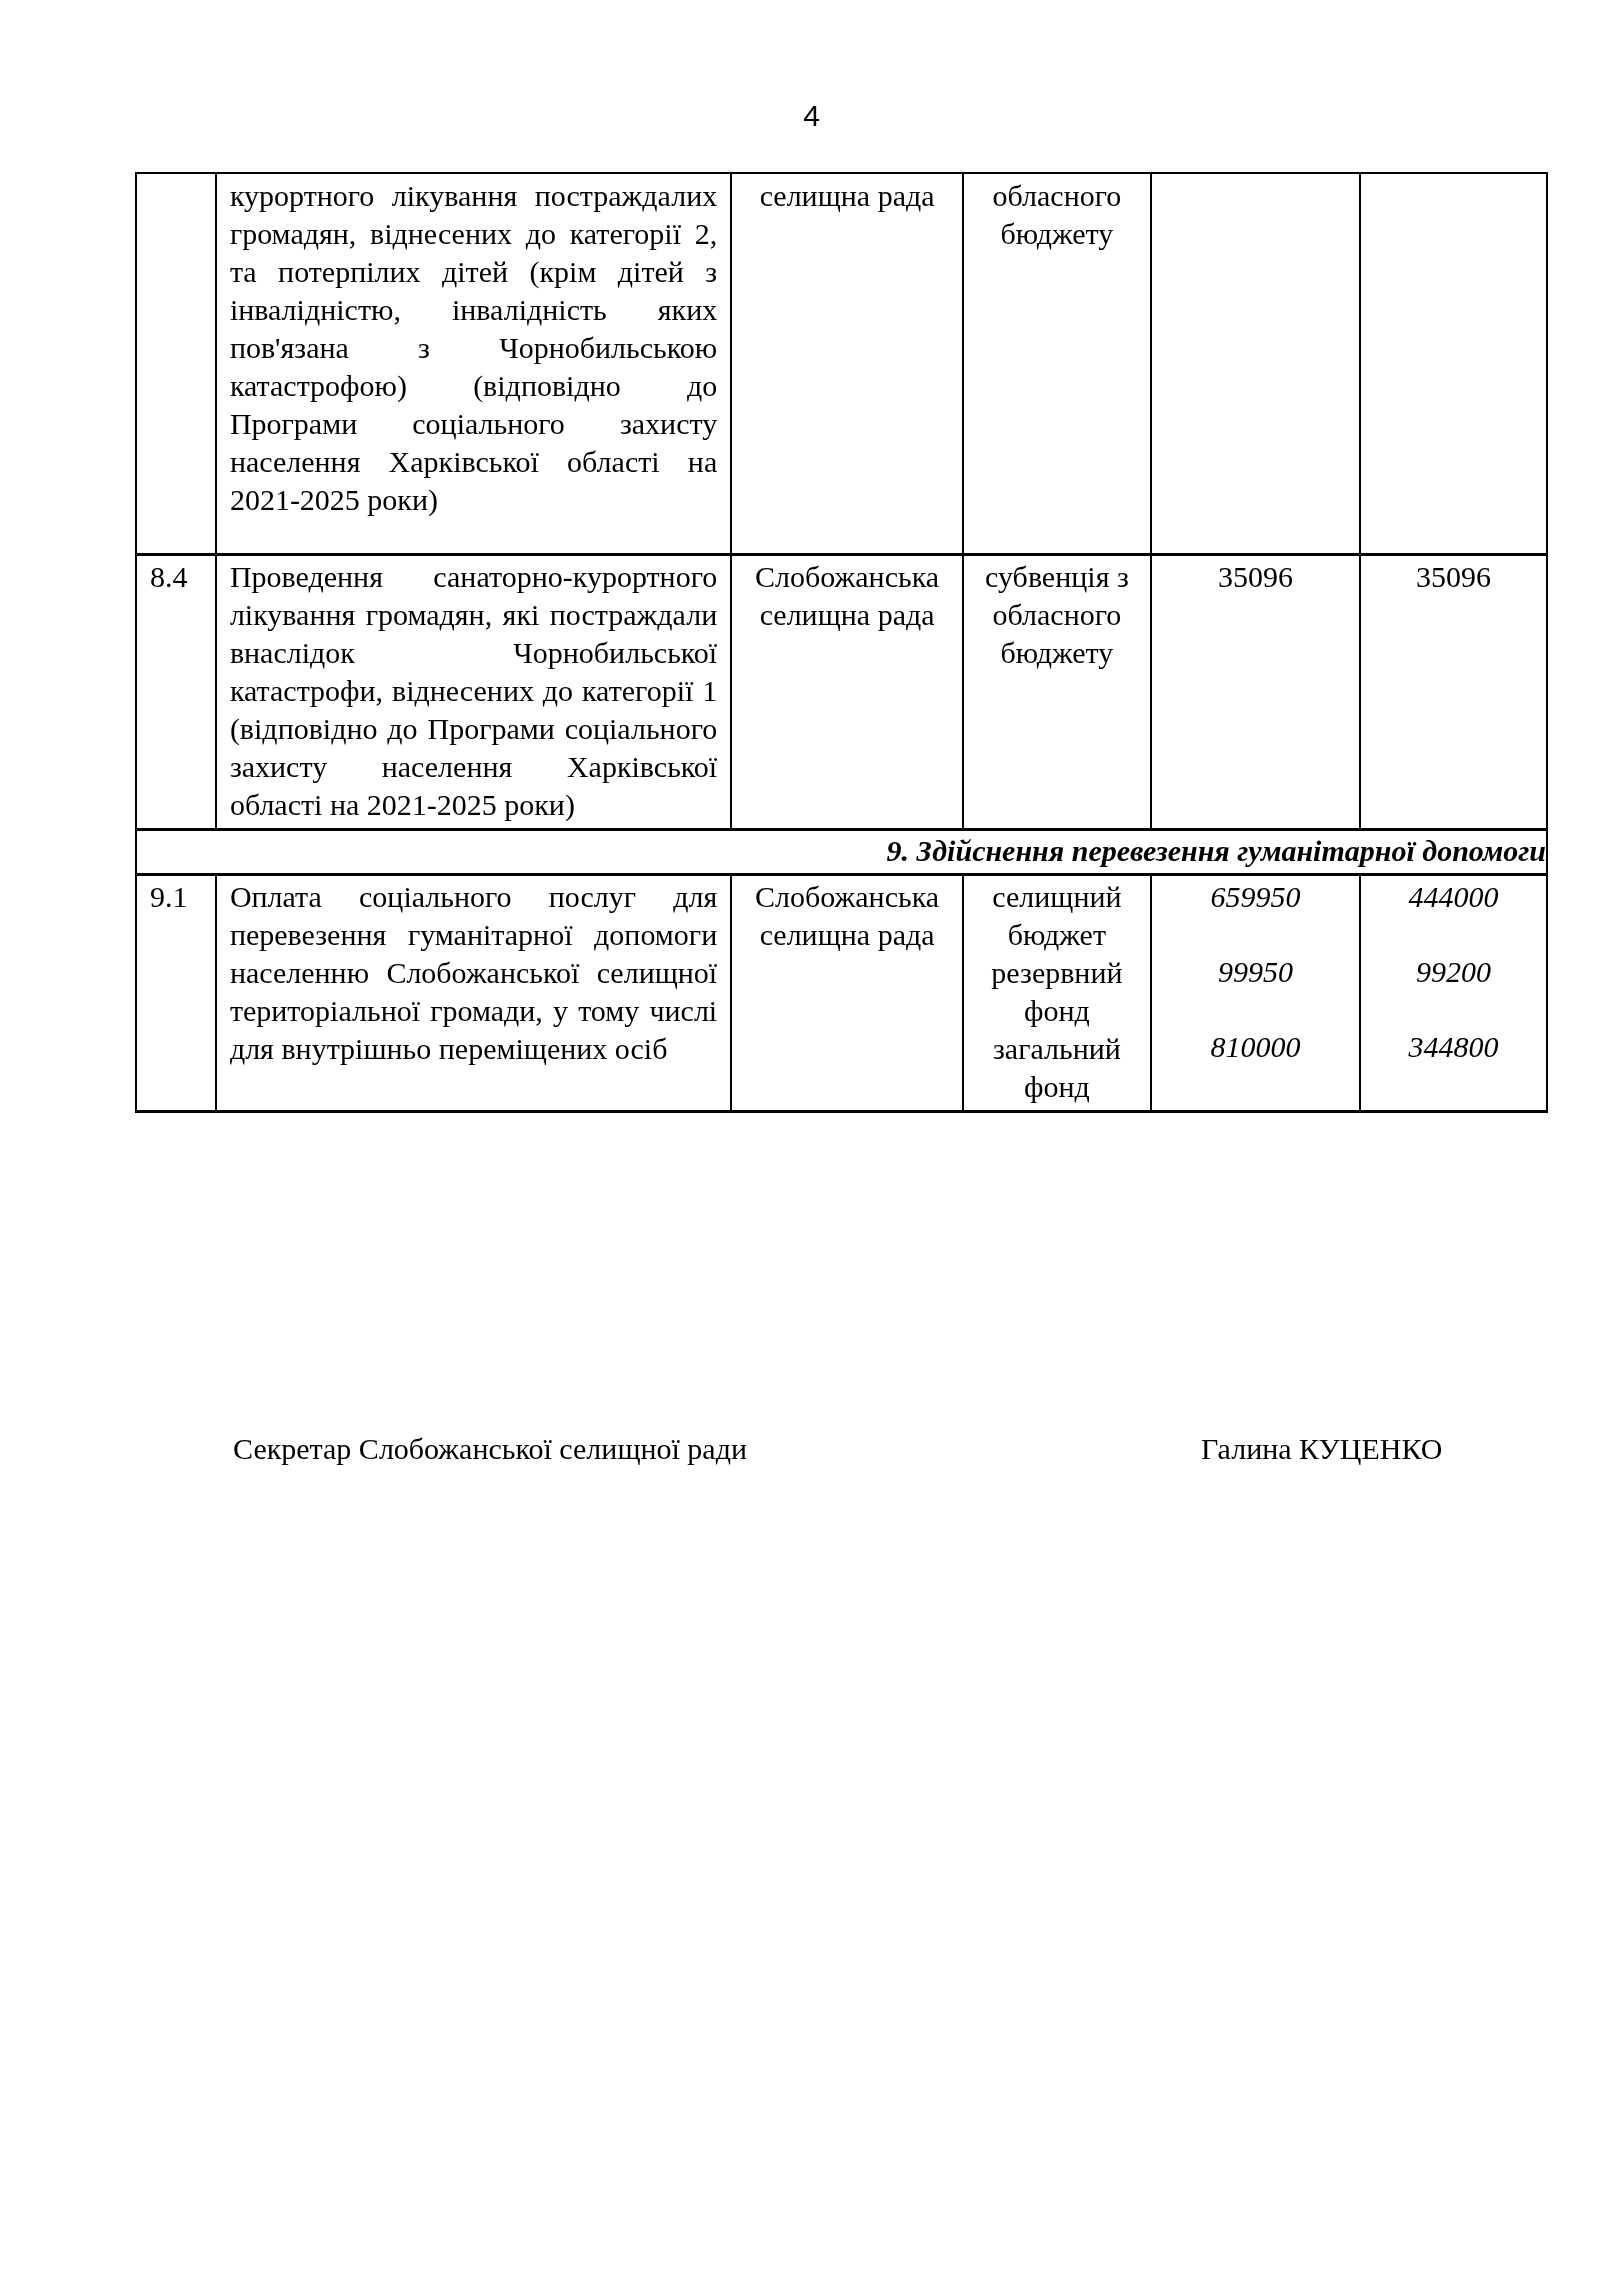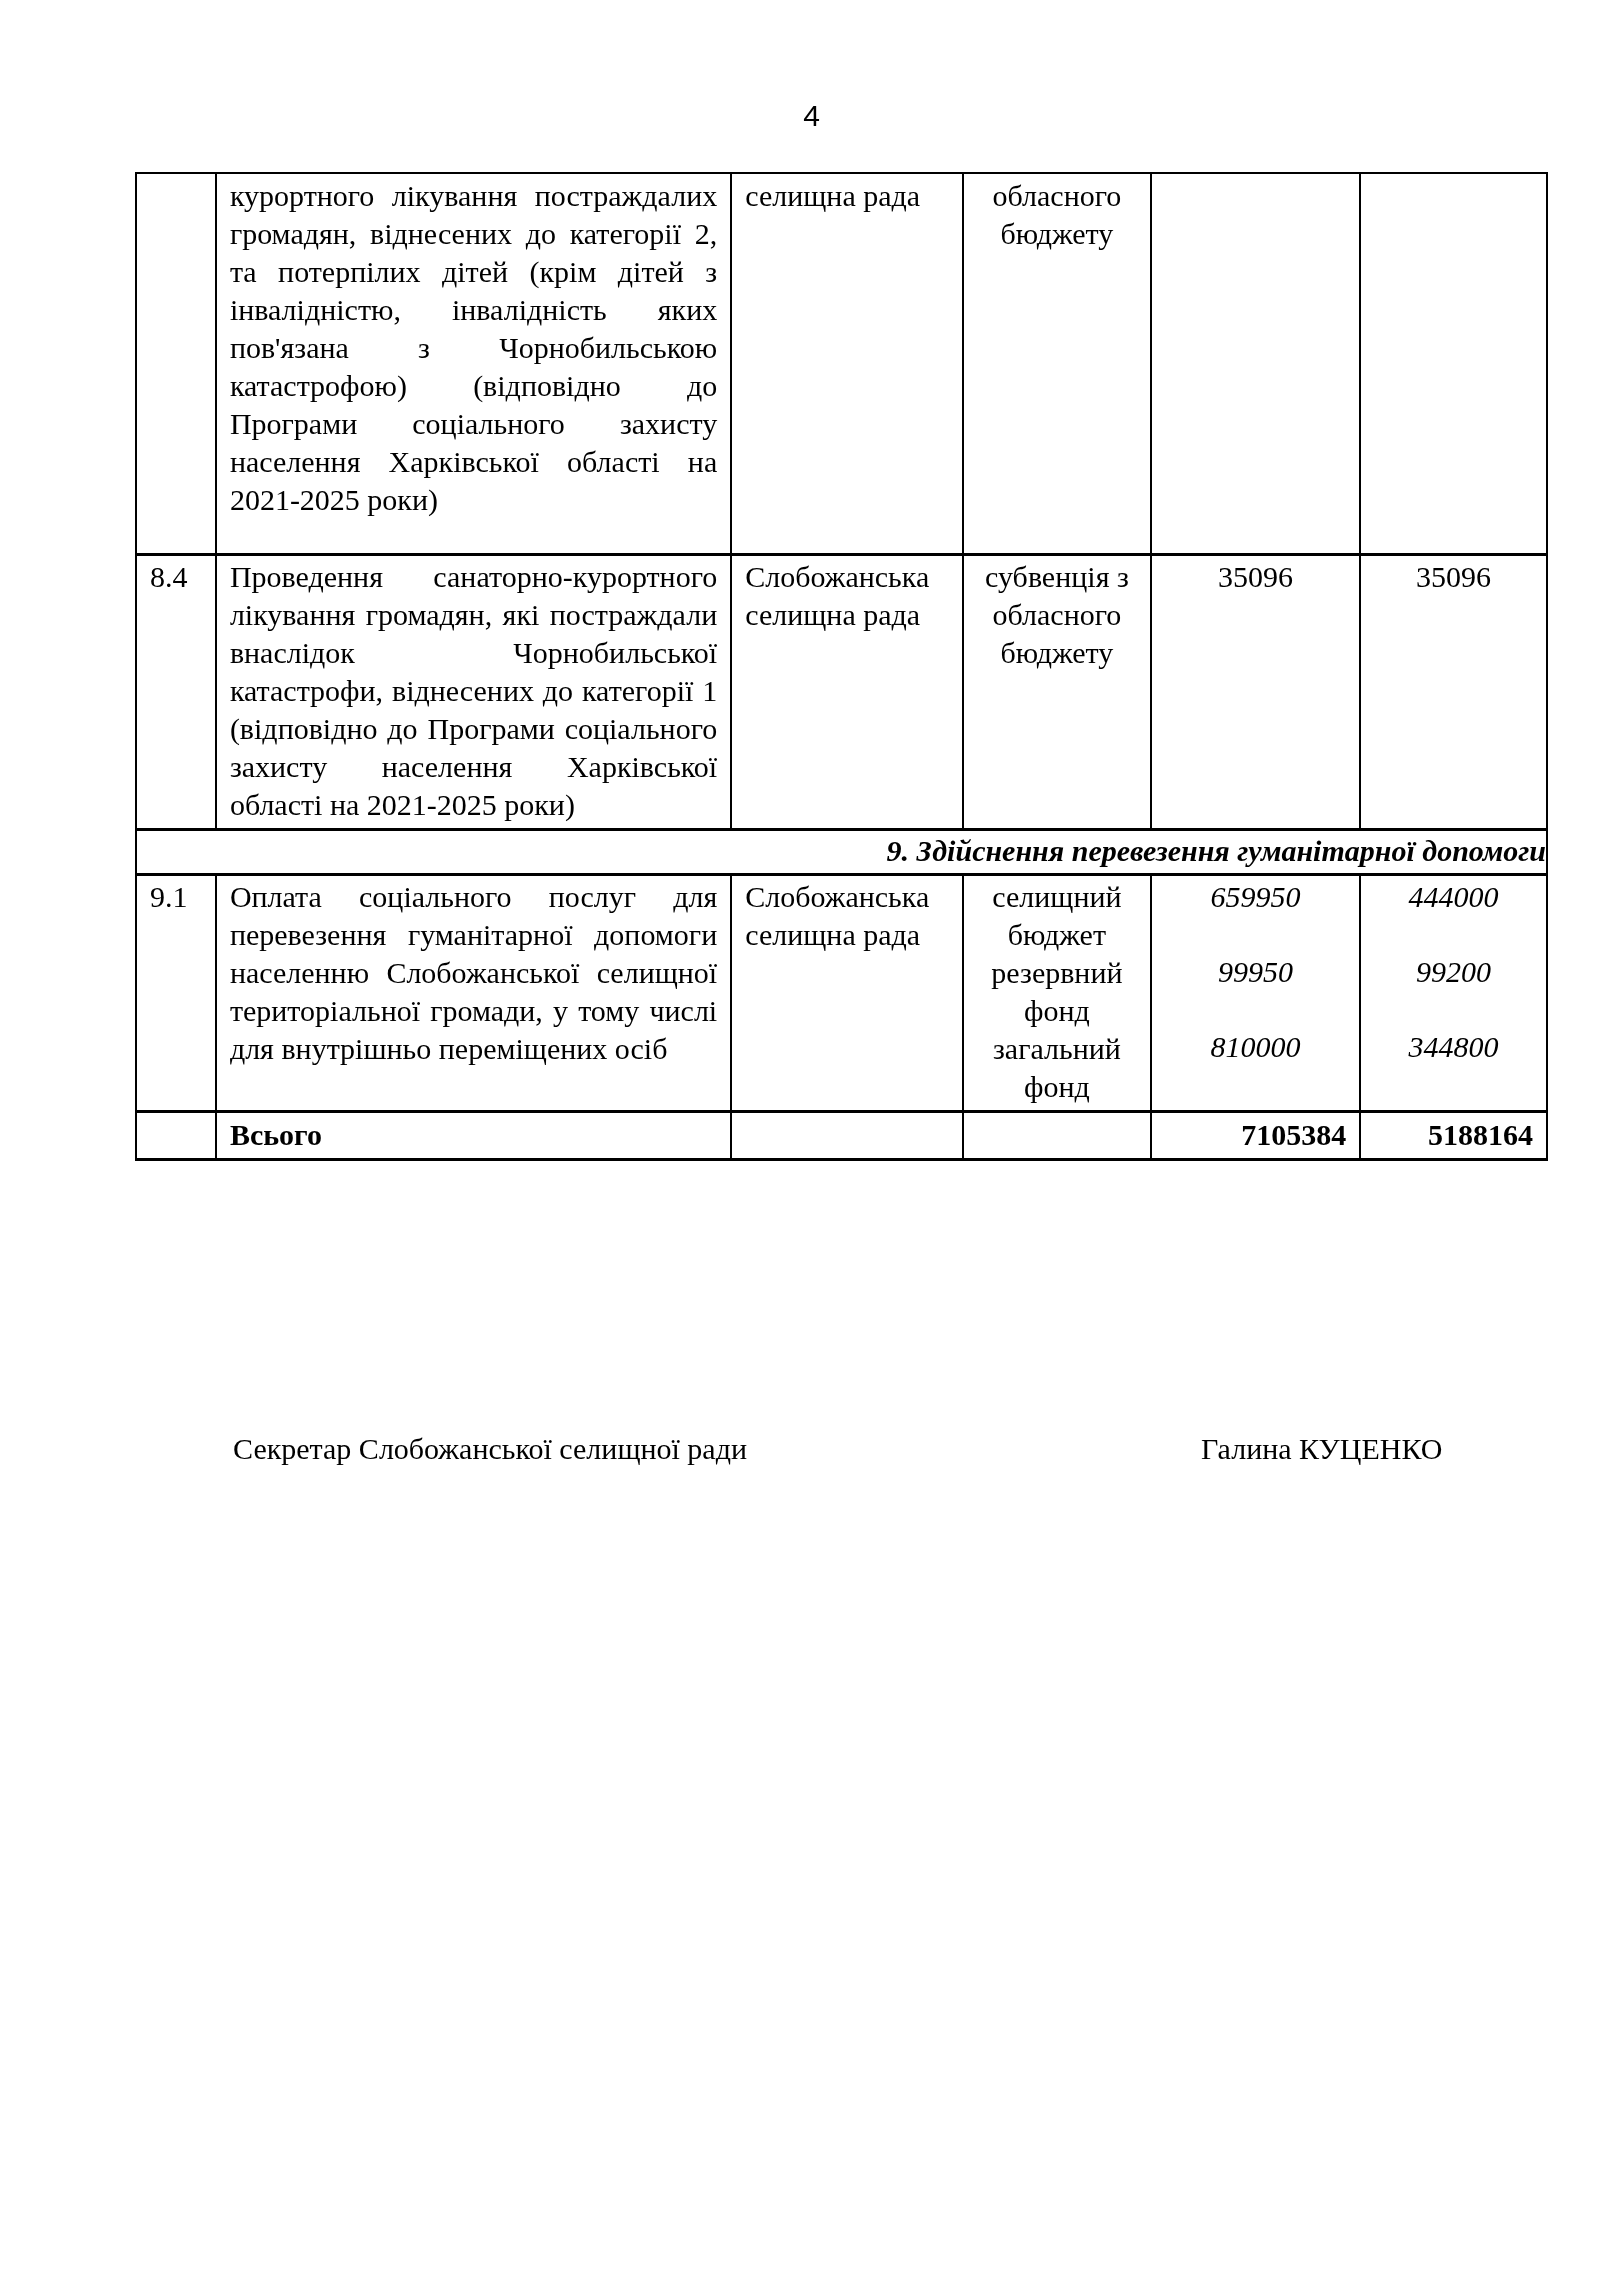"селищна рада" td.exec { text-align: left -> center }
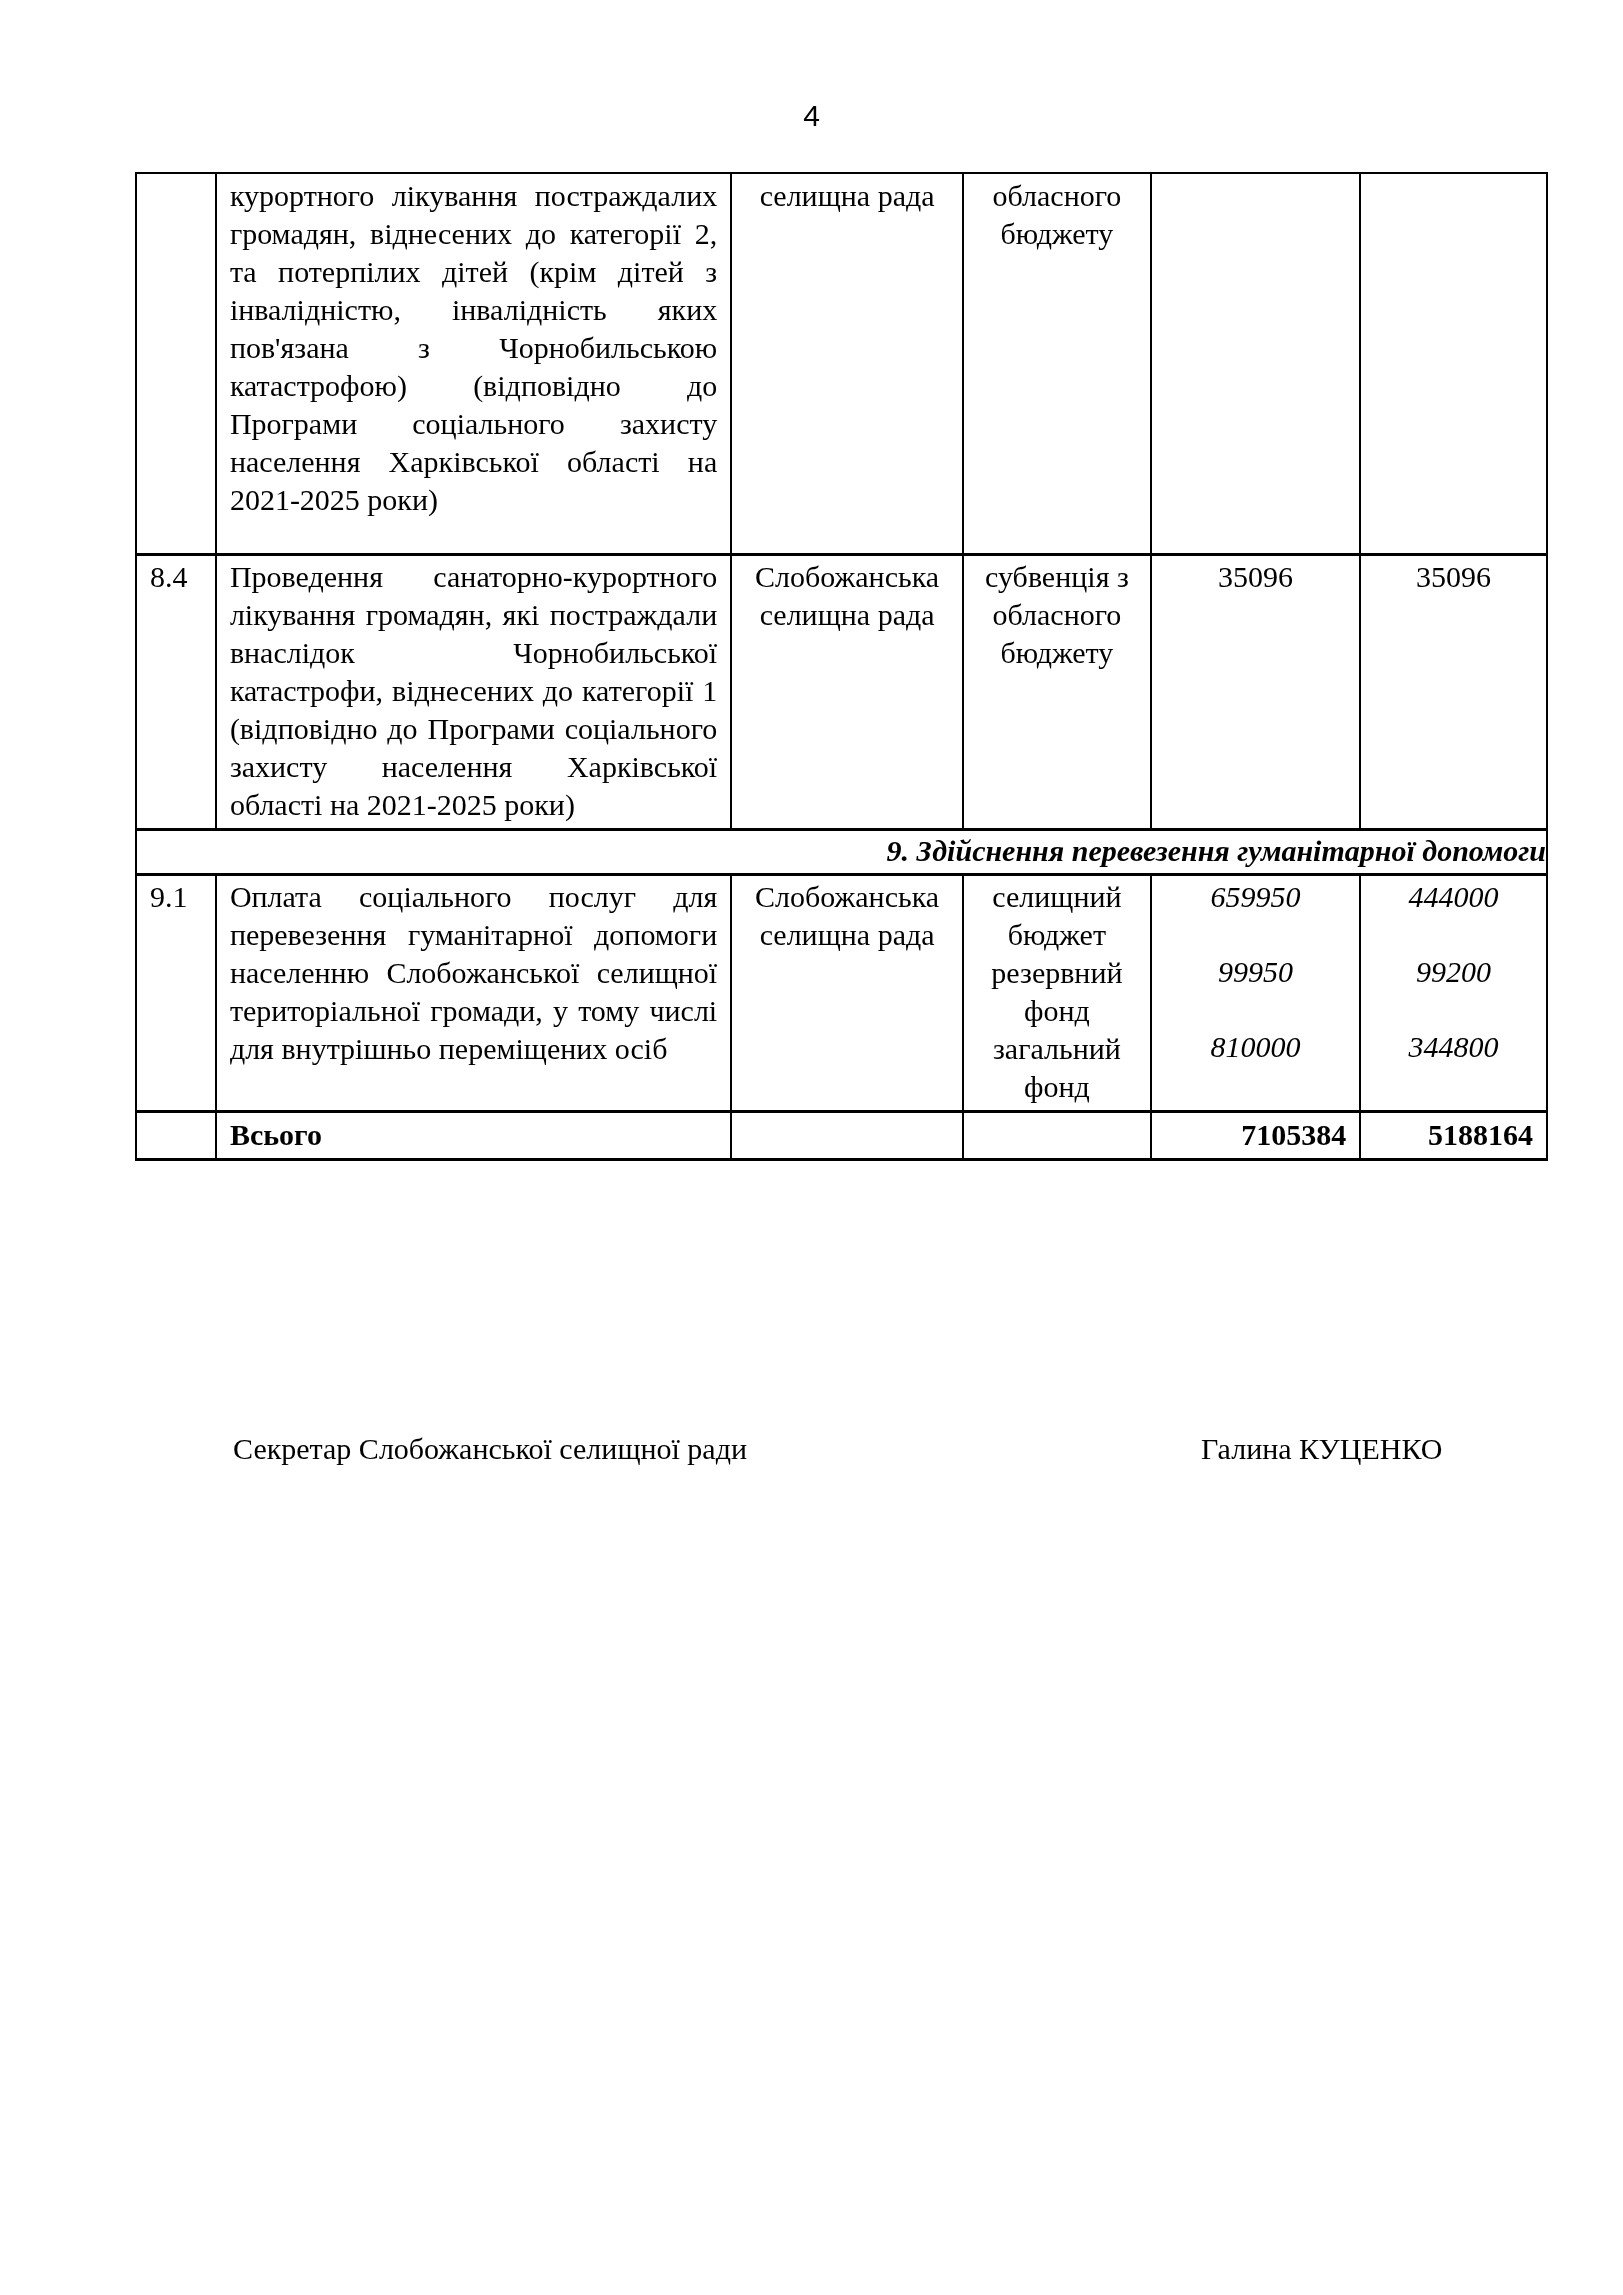"Всього" tr.thick-bottom { html: <tr> <td></td> <td>Всього</td> <td></td> <td></td> <td>7105384</td> <td>5188164</td> </tr> -> none }
